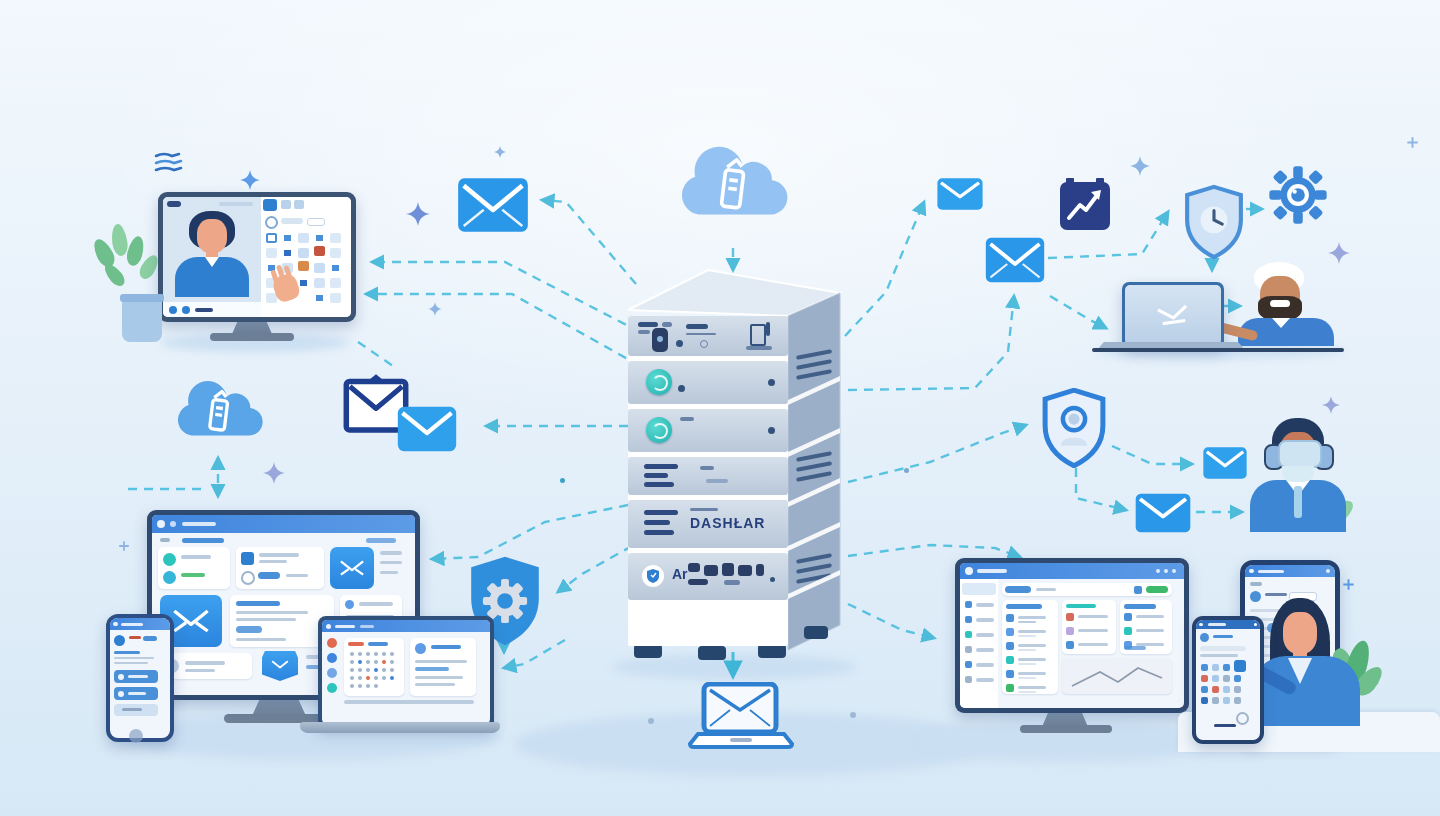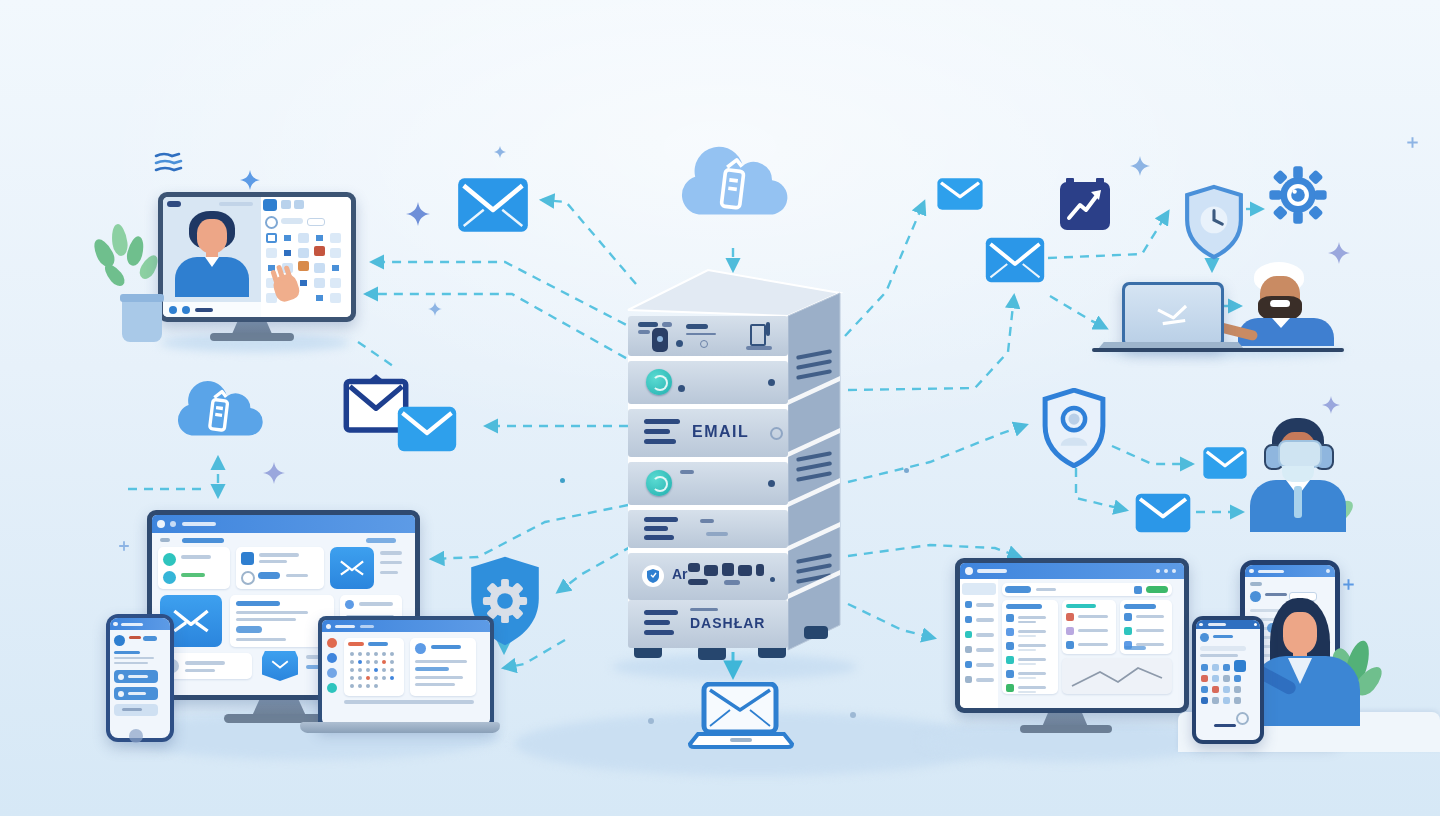"EMAIL" div.unit { html: <div> <div></div> <div></div> <div></div> <span>EMAIL</span> <div></div> </div> -> none }
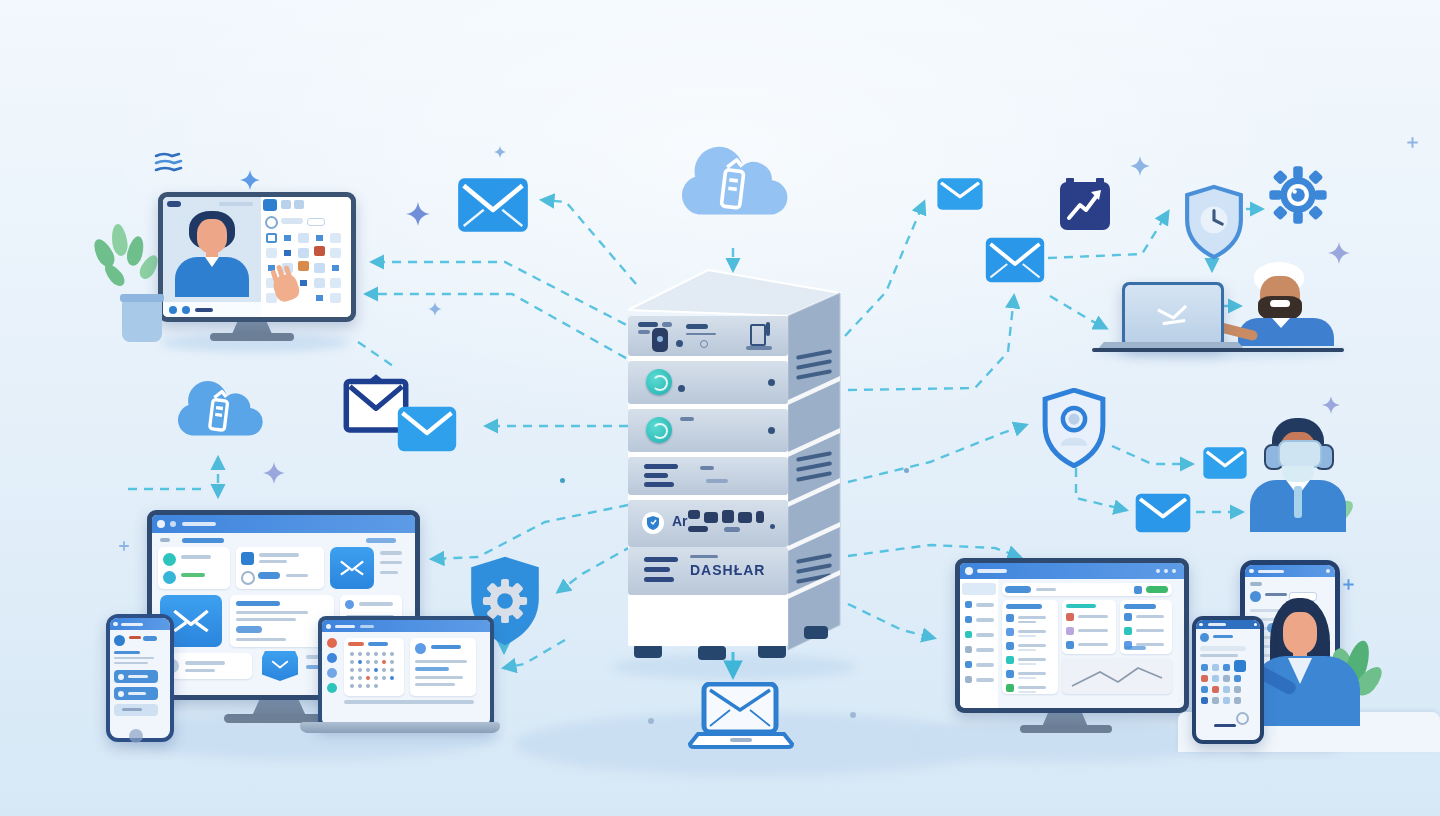"Ar" div.unit { order: before "DASHŁAR" -> after "DASHŁAR" }
